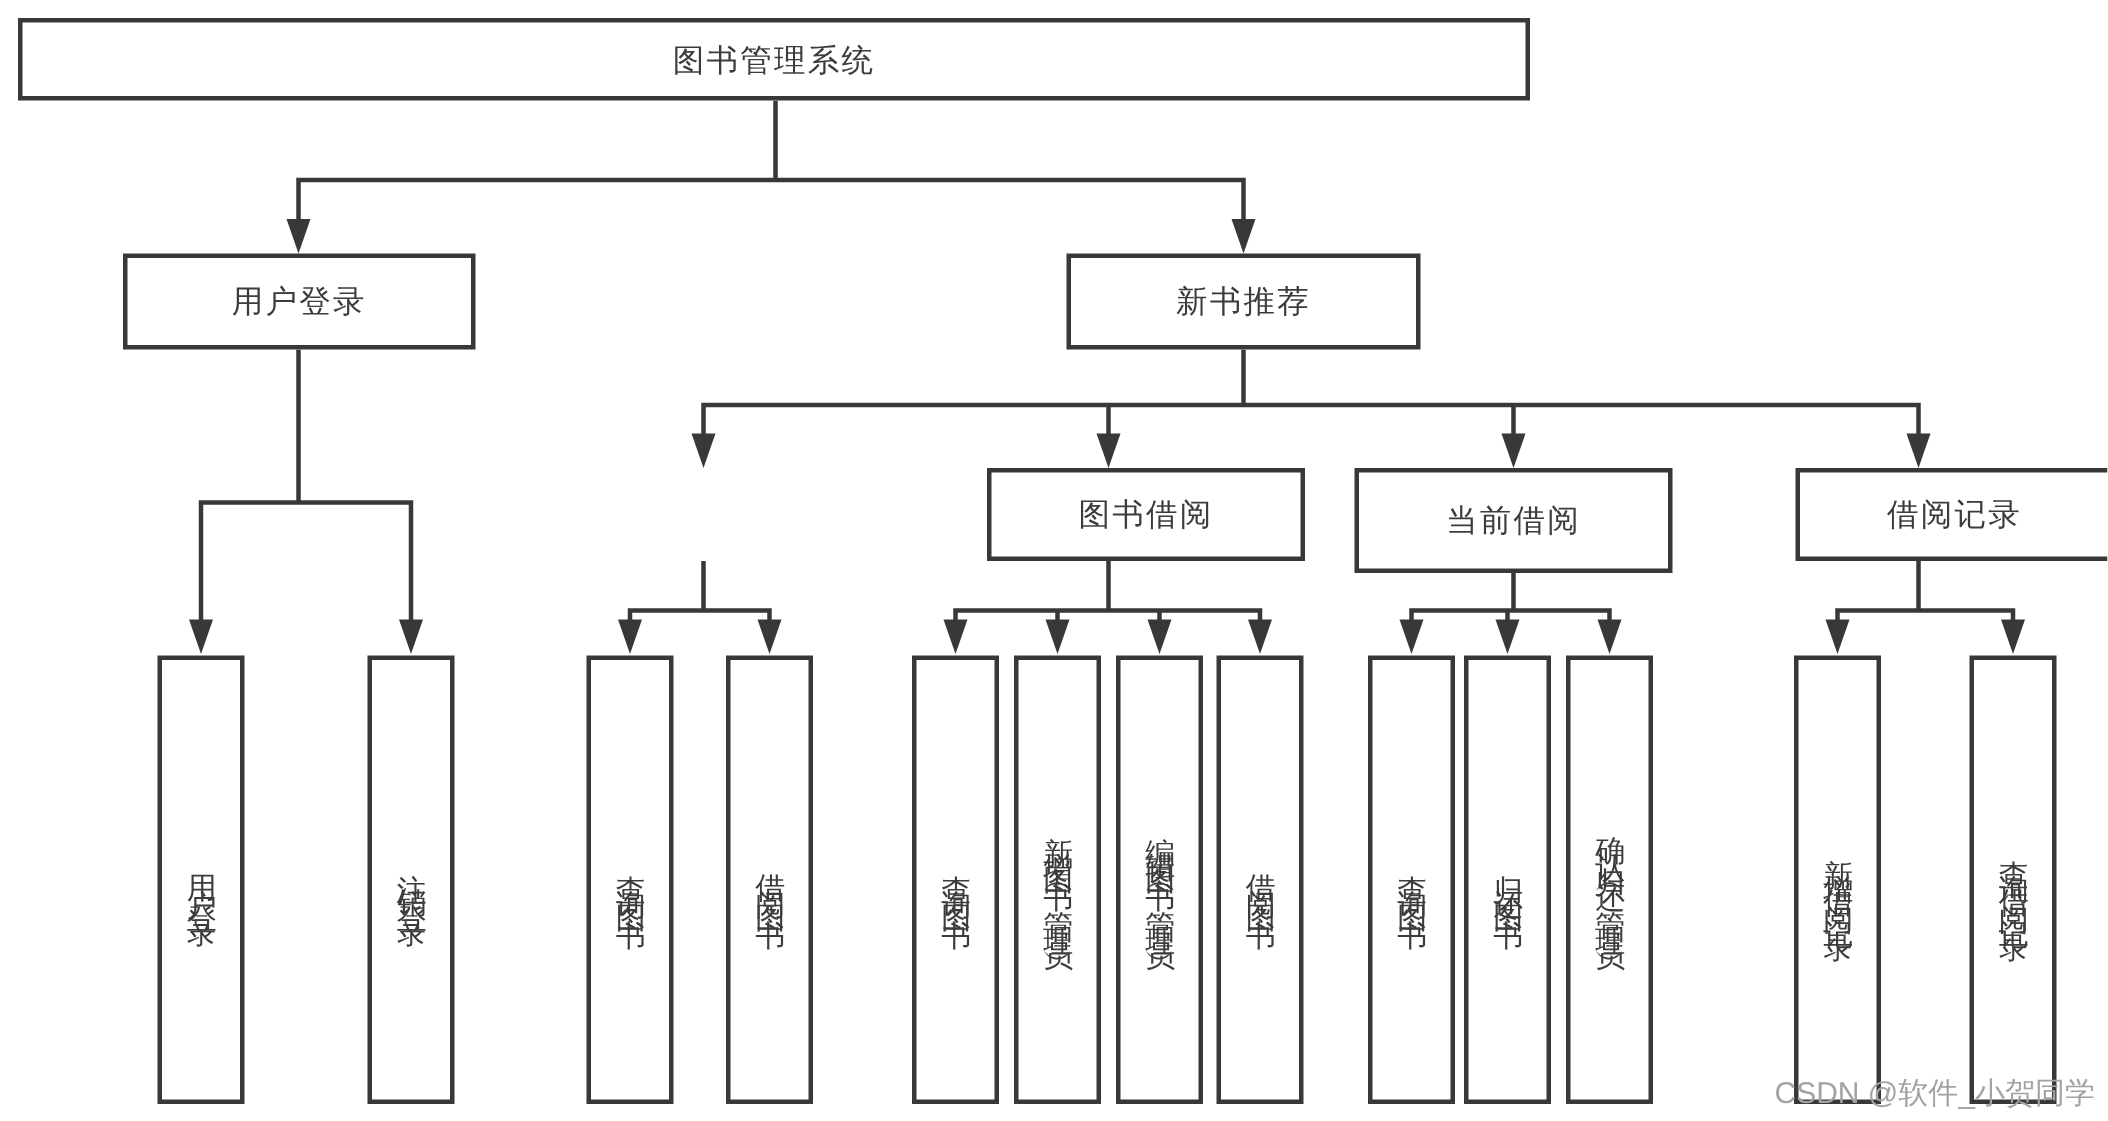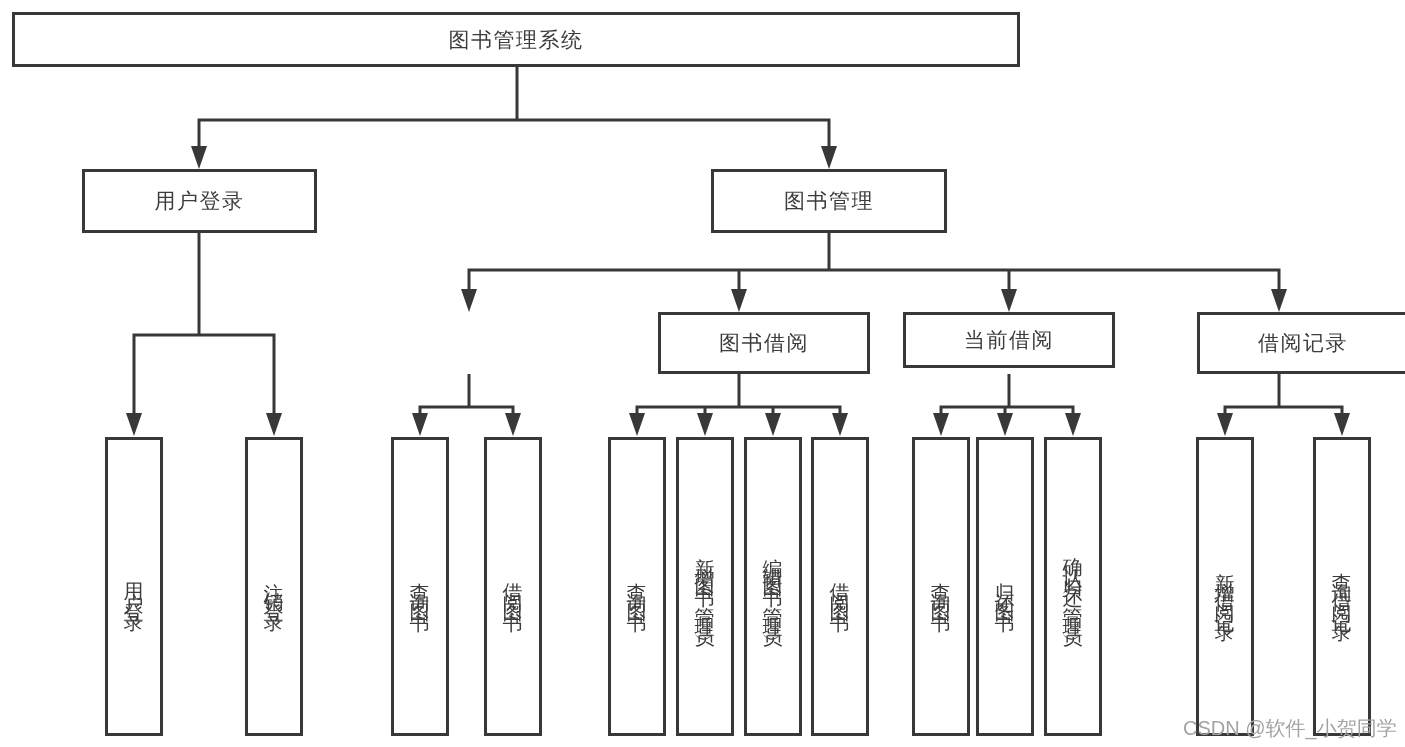"图书管理" span.hlabel { text: 图书管理 -> 新书推荐 }
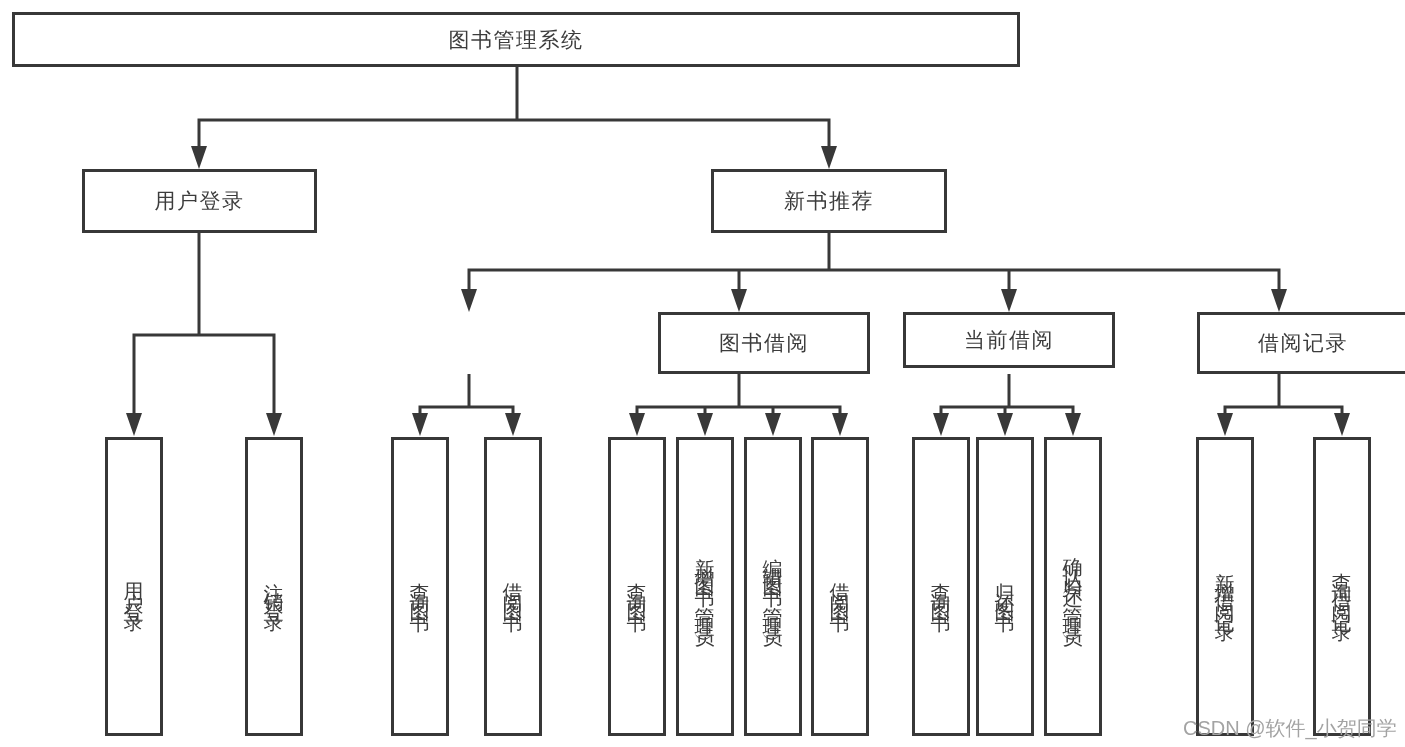"当前借阅" div.box { height: 56px -> 70px }
